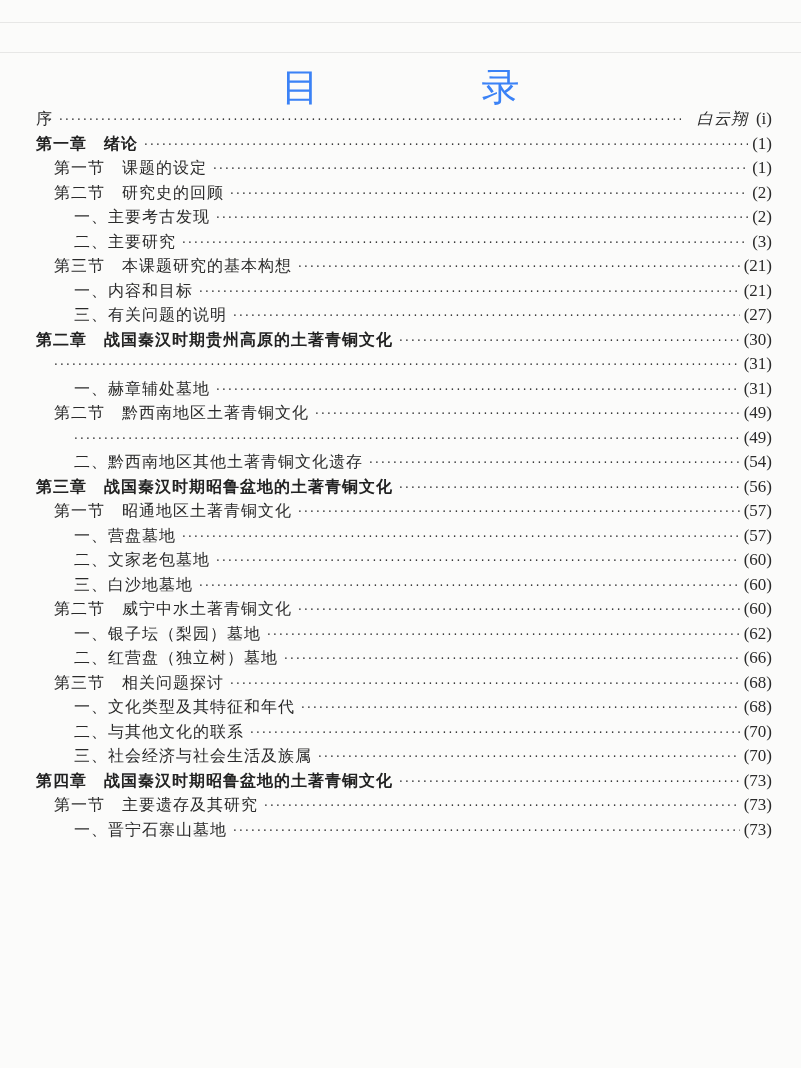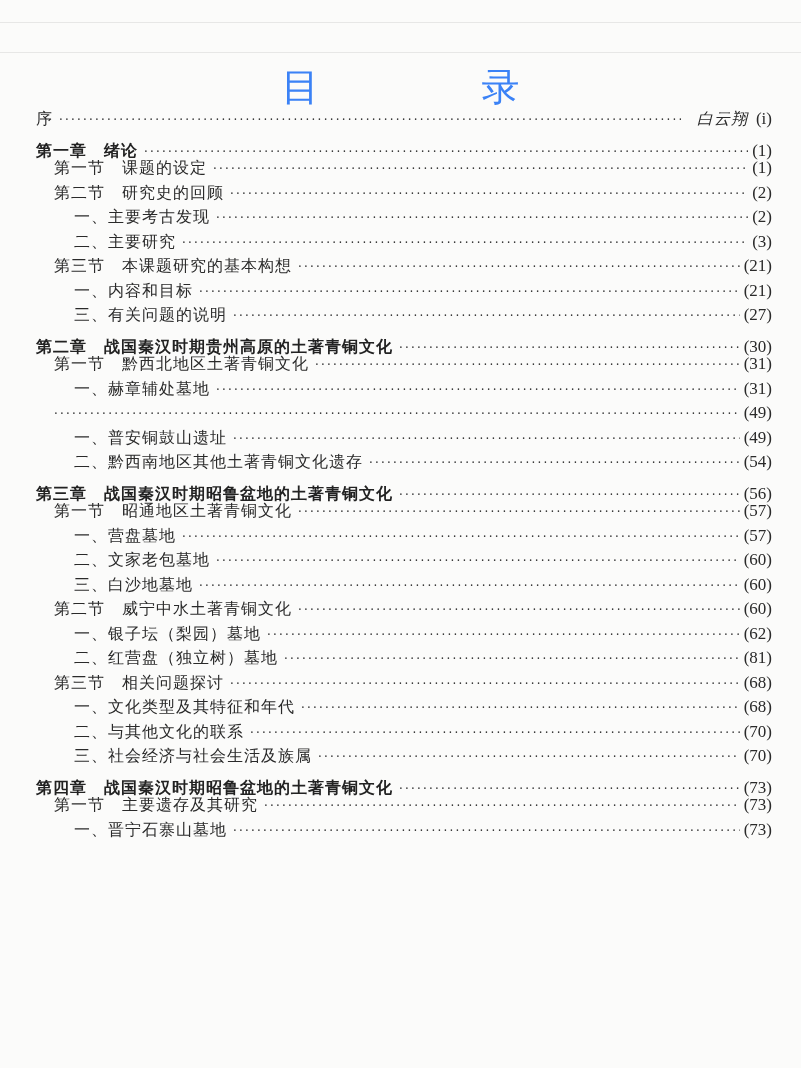"第一章 绪论" .toc-row.chapter .label { margin-top: 7px -> none }
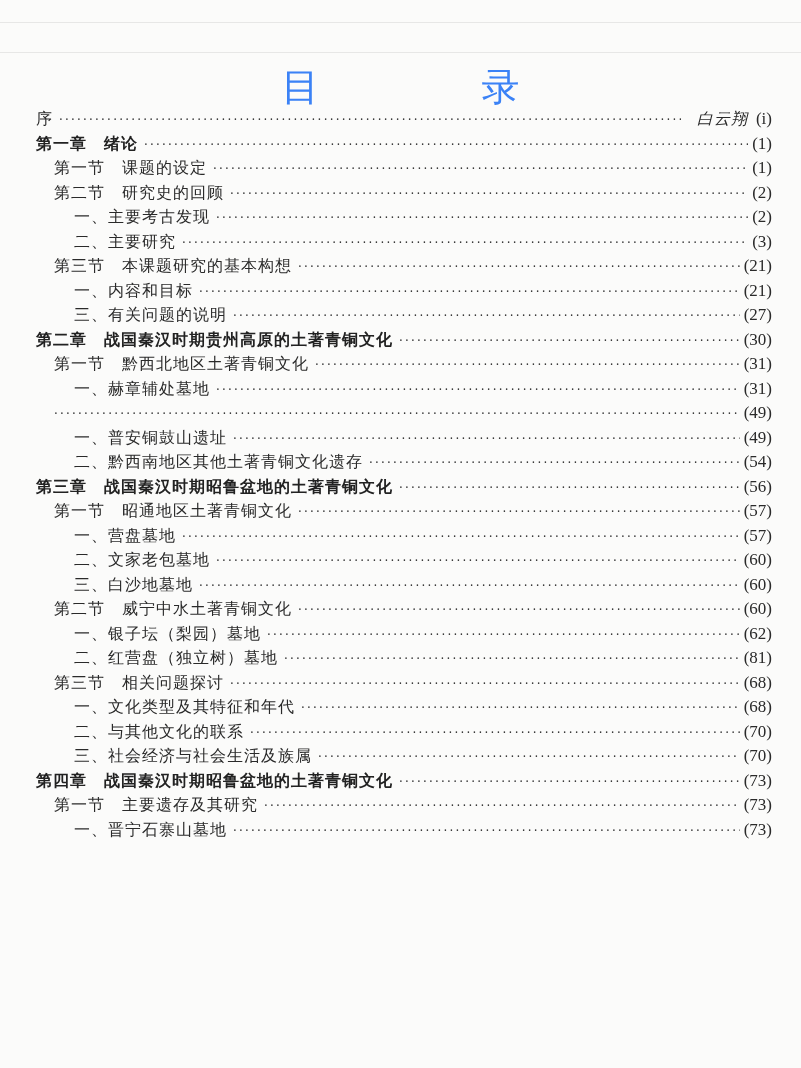"第一节 黔西北地区土著青铜文化" span.label { html: <span>第一节 黔西北地区土著青铜文化</span> -> none }
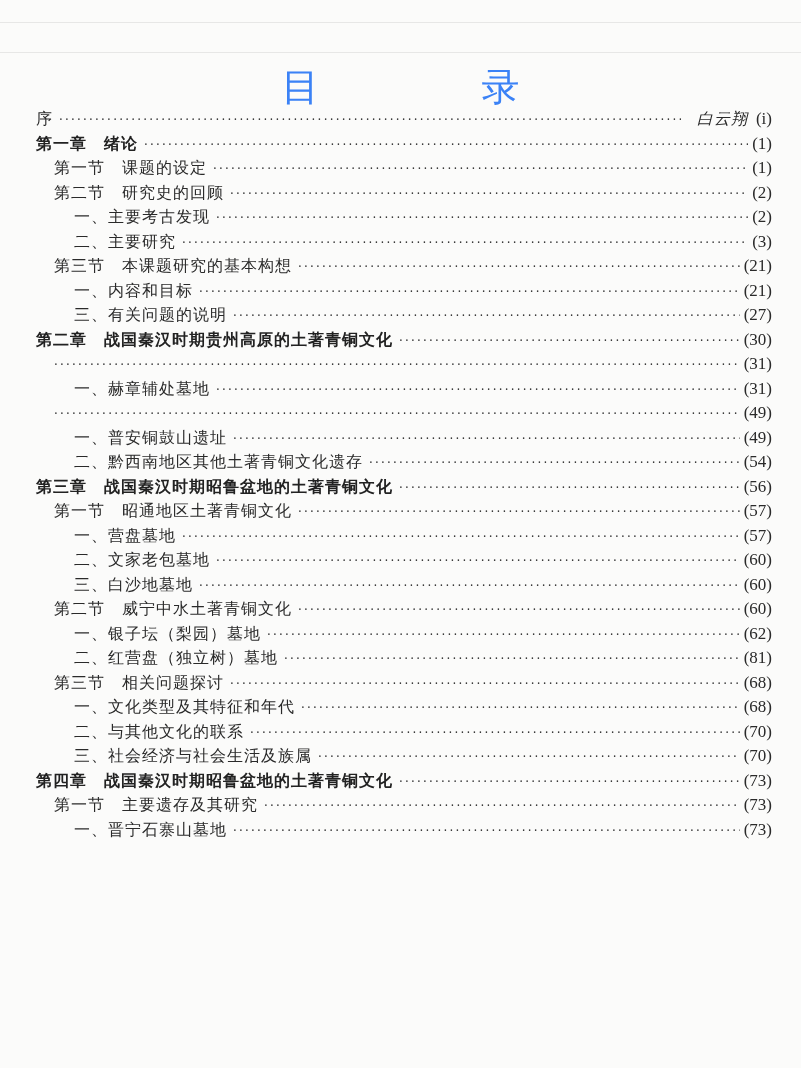"第二节 黔西南地区土著青铜文化" span.label { html: none -> <span>第二节 黔西南地区土著青铜文化</span> }
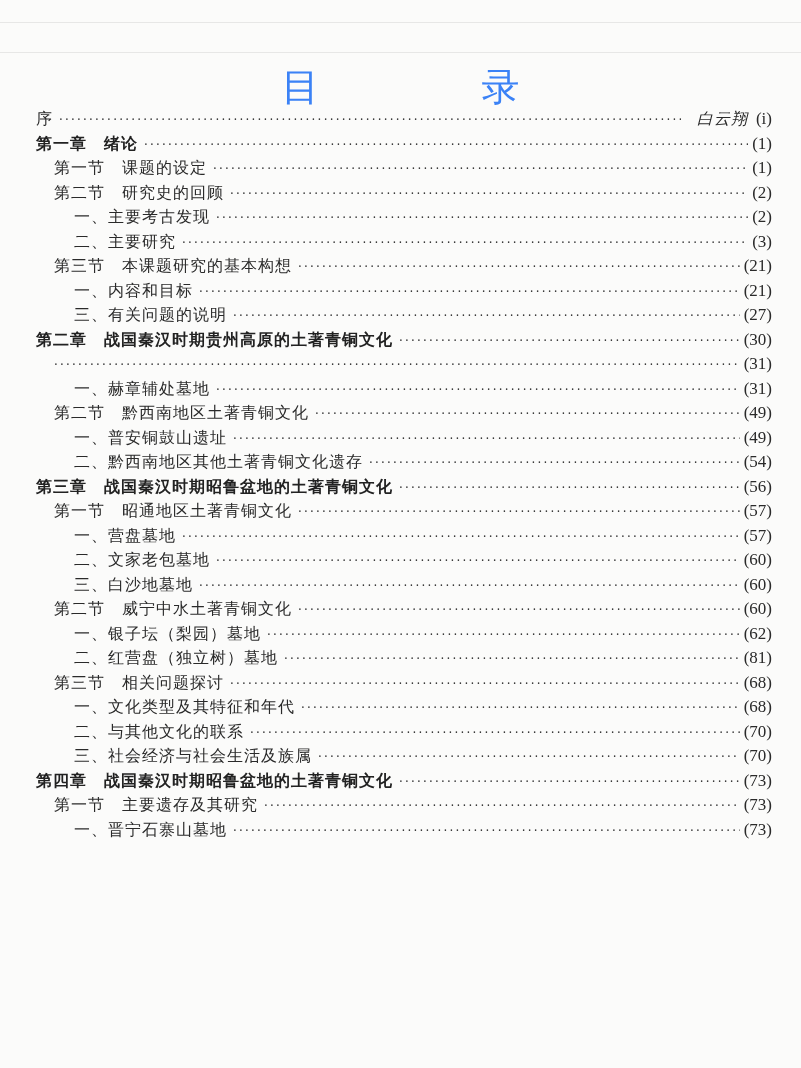"一、普安铜鼓山遗址" span.label { html: <span>一、普安铜鼓山遗址</span> -> none }
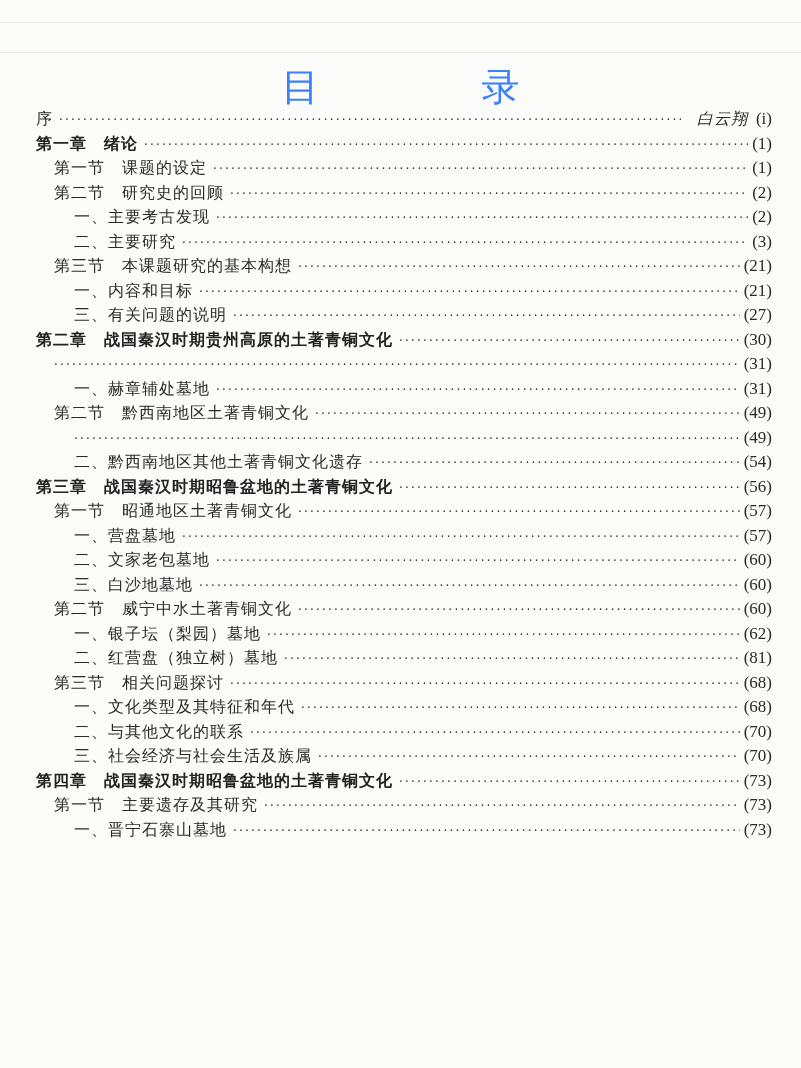"(81)" span.page { text: 81 -> 66 }
